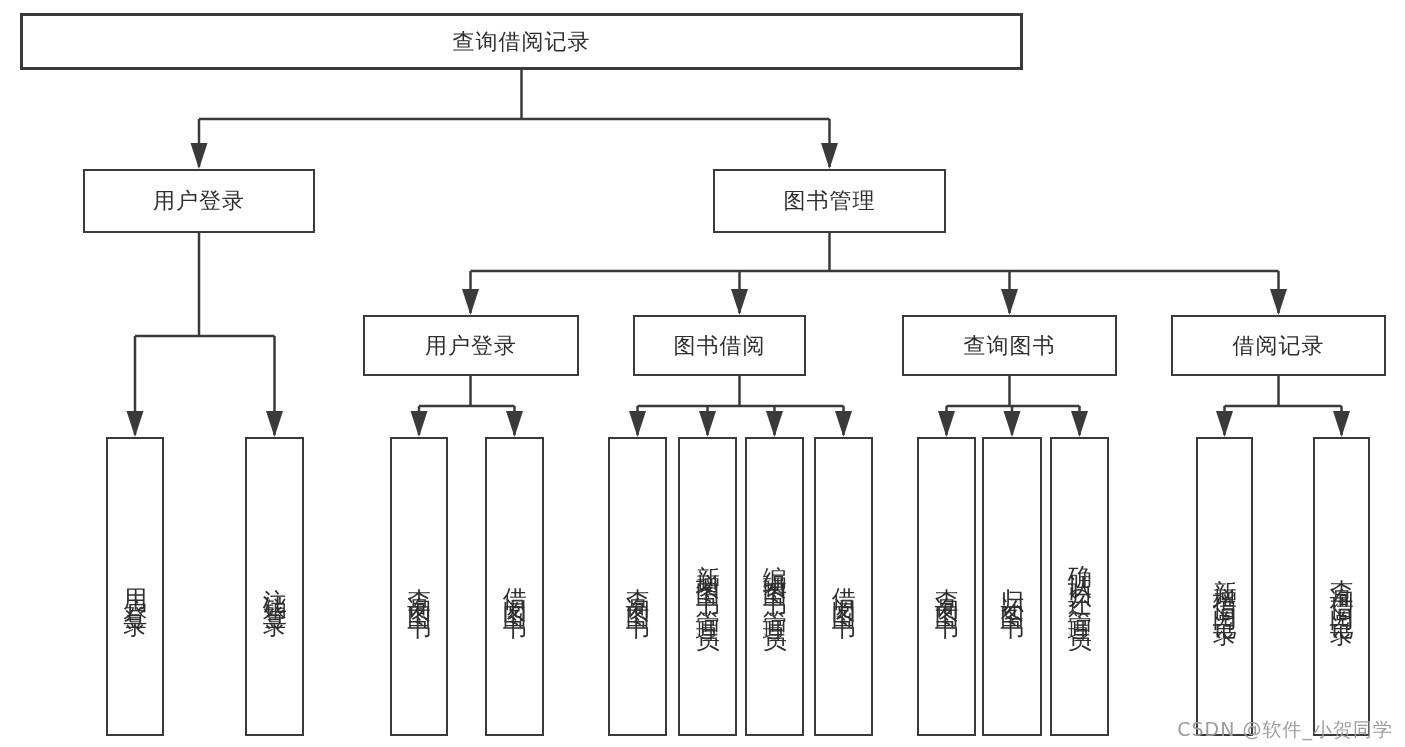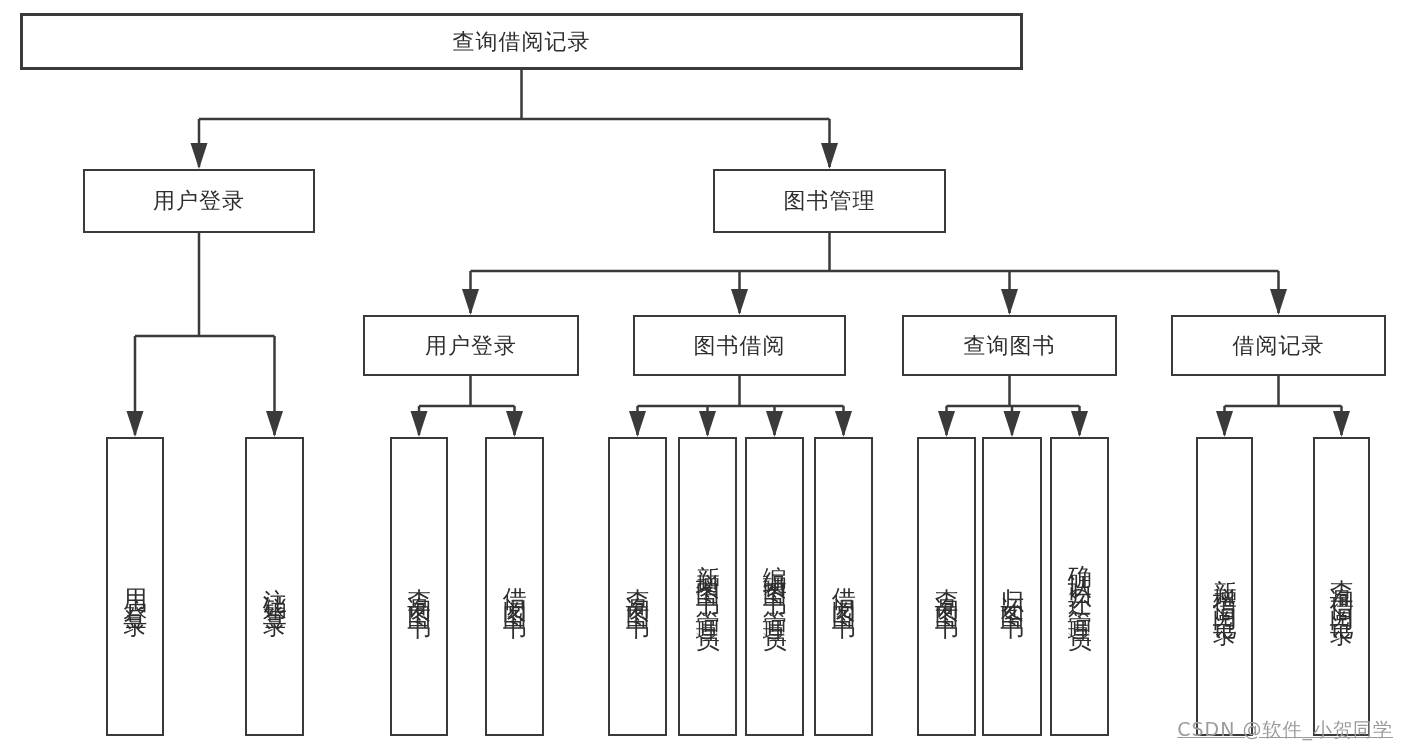"图书借阅" div.node { width: 213px -> 173px }
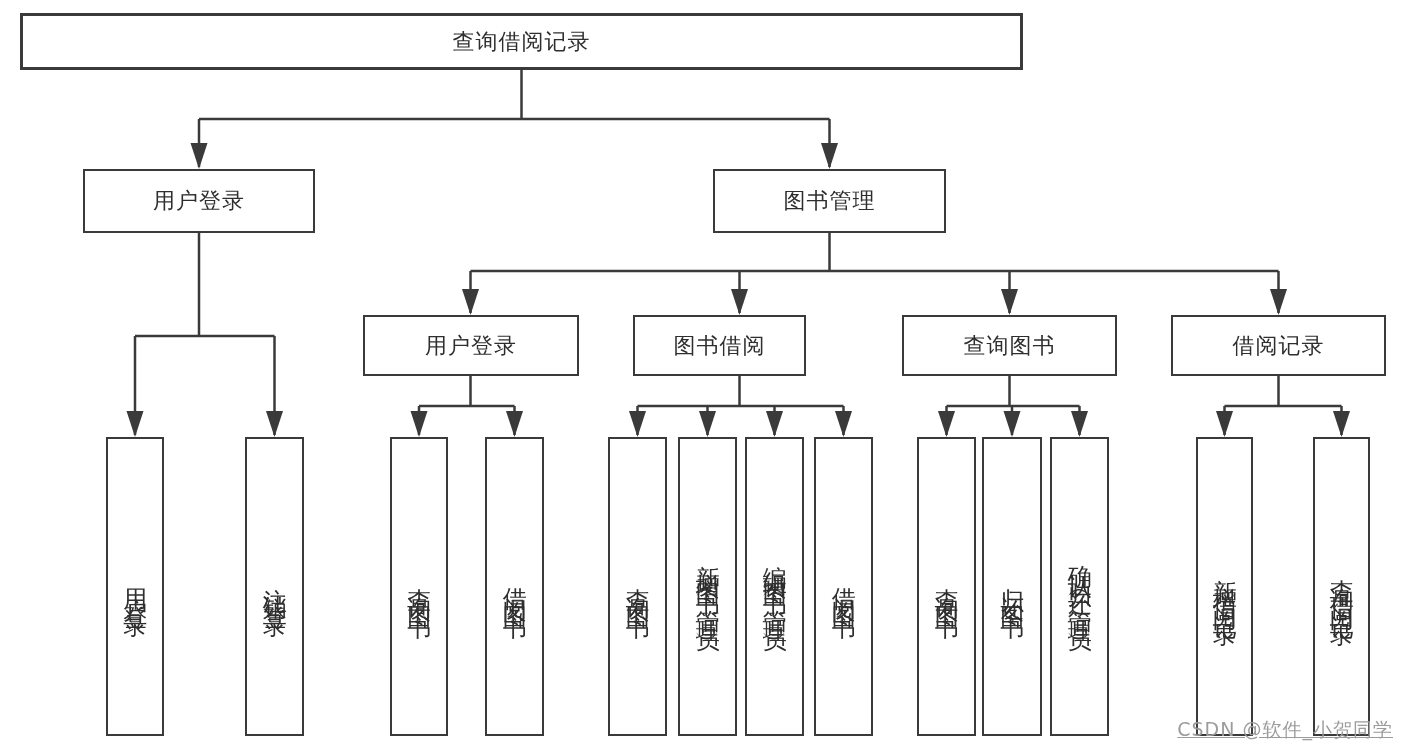"CSDN @软件_小贺同学" .watermark { text-decoration: underline -> none }
